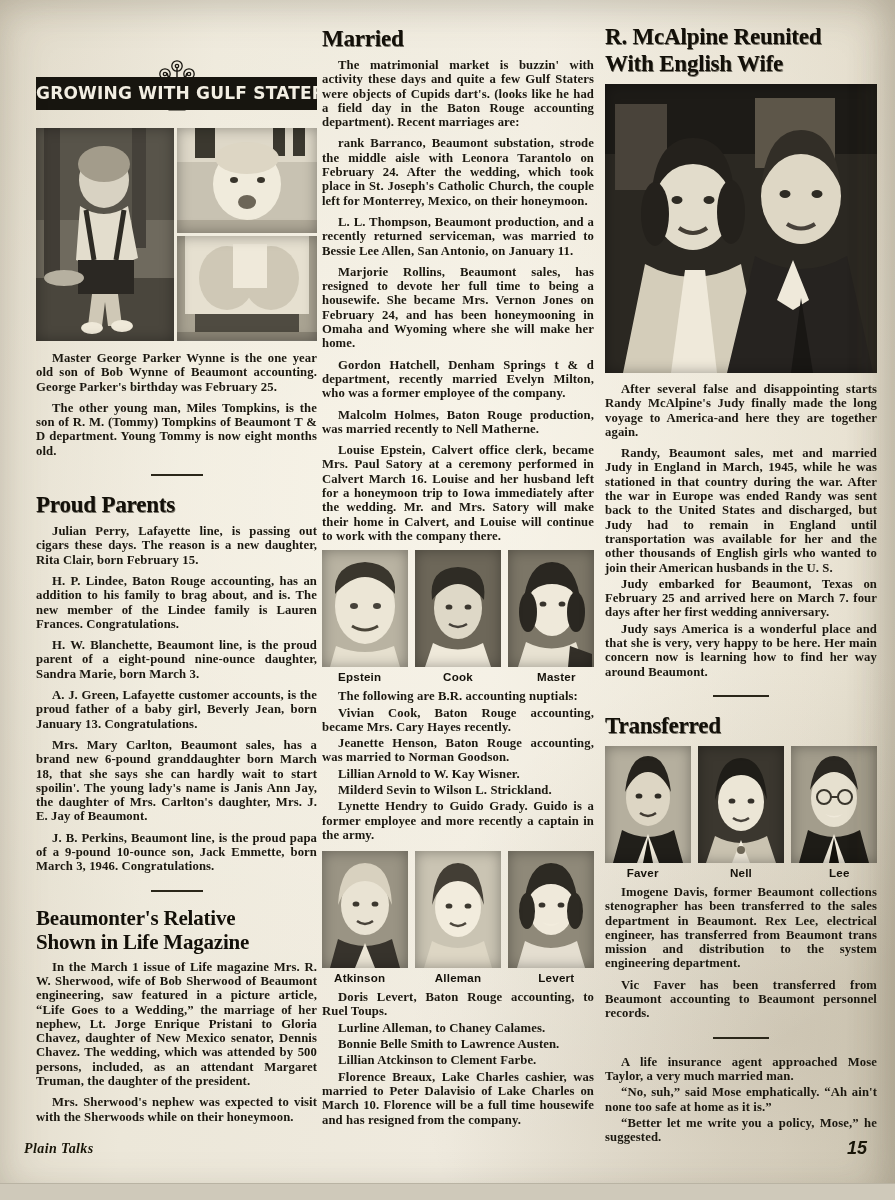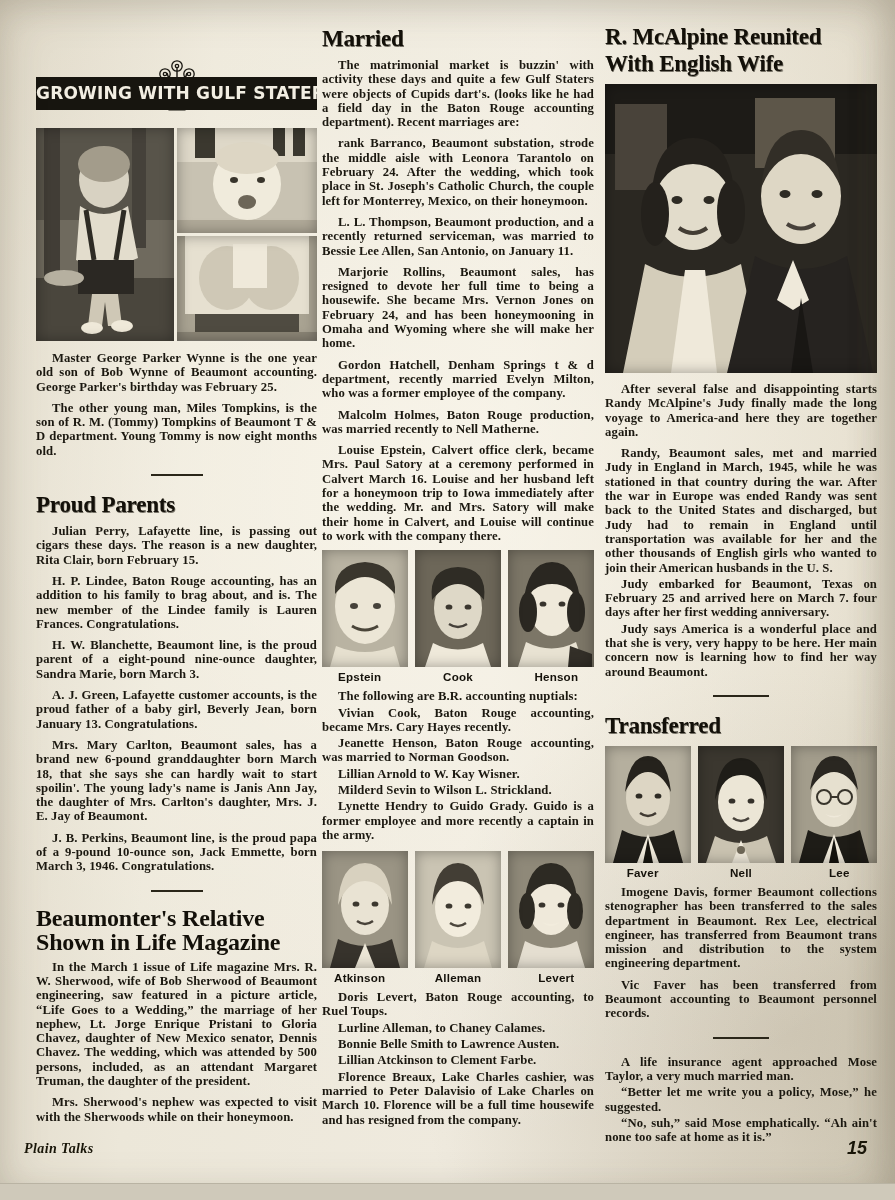"Henson" span { text: Henson -> Master }
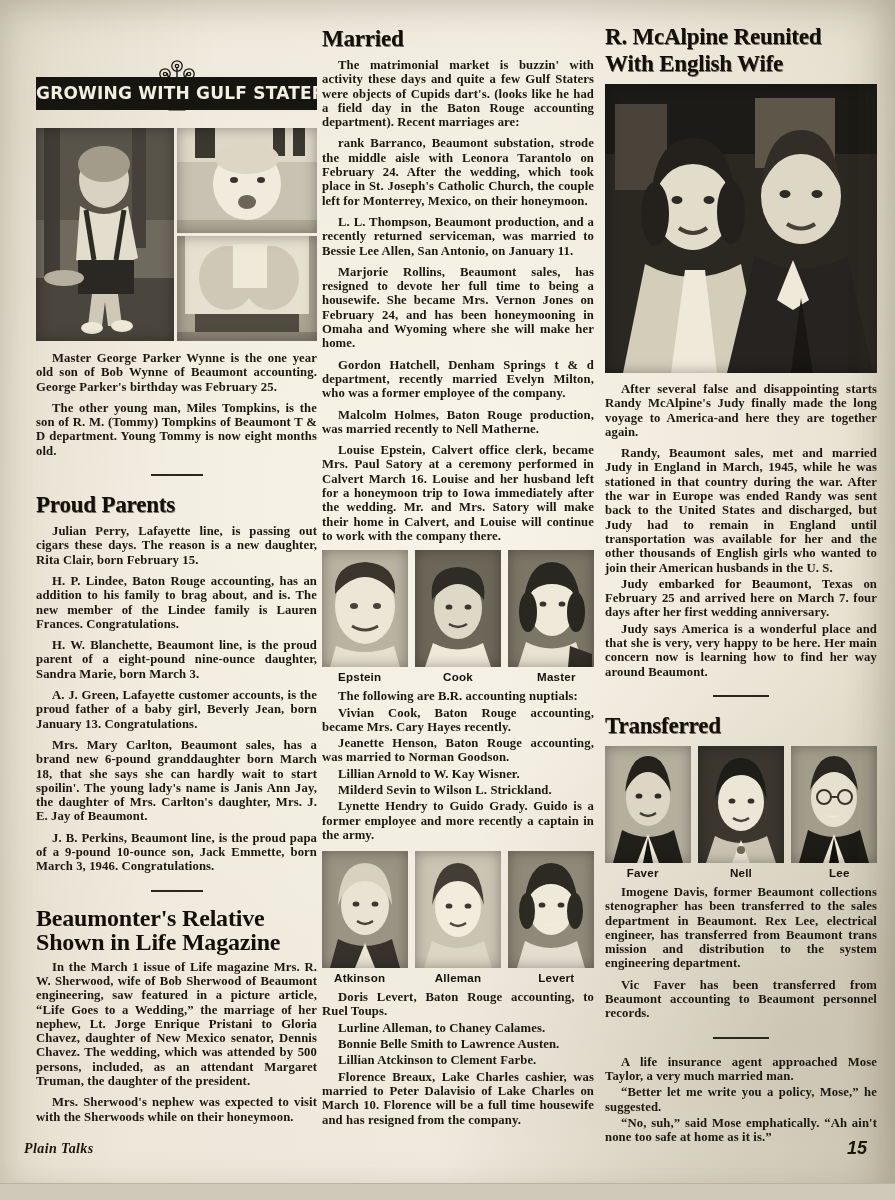"Beaumonter's Relative" h2.head.sm { font-size: 24px -> 21px }
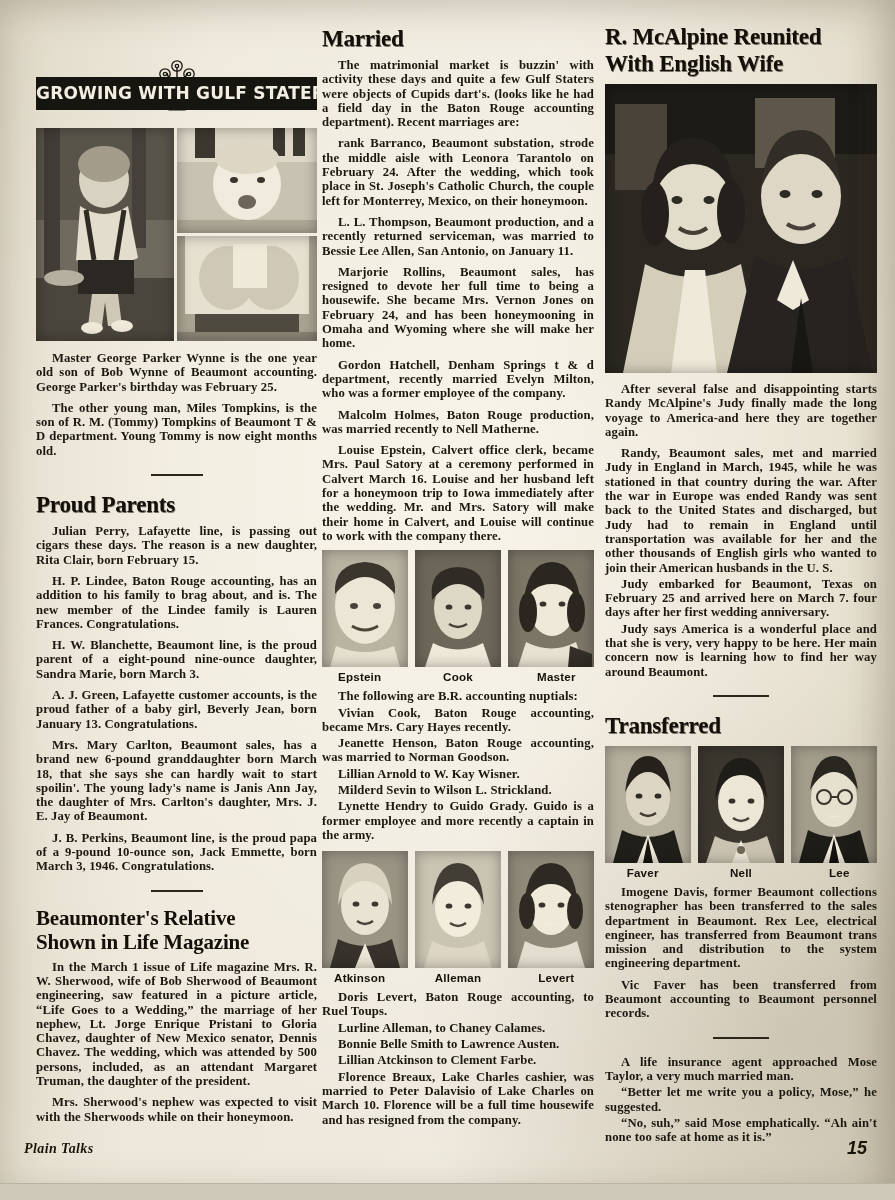"“Better let me write you" p.body { order: before "“No, suh,” said Mose emphatically." -> after "“No, suh,” said Mose emphatically." }
